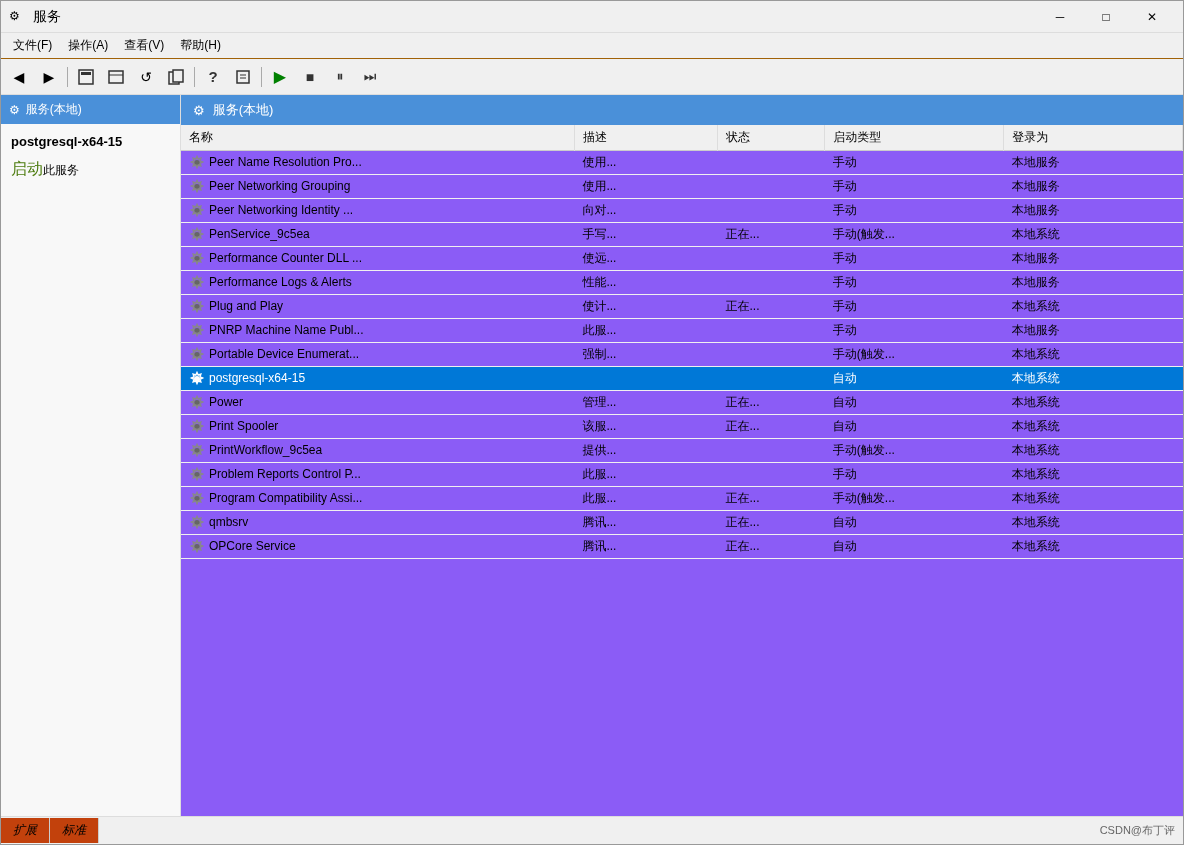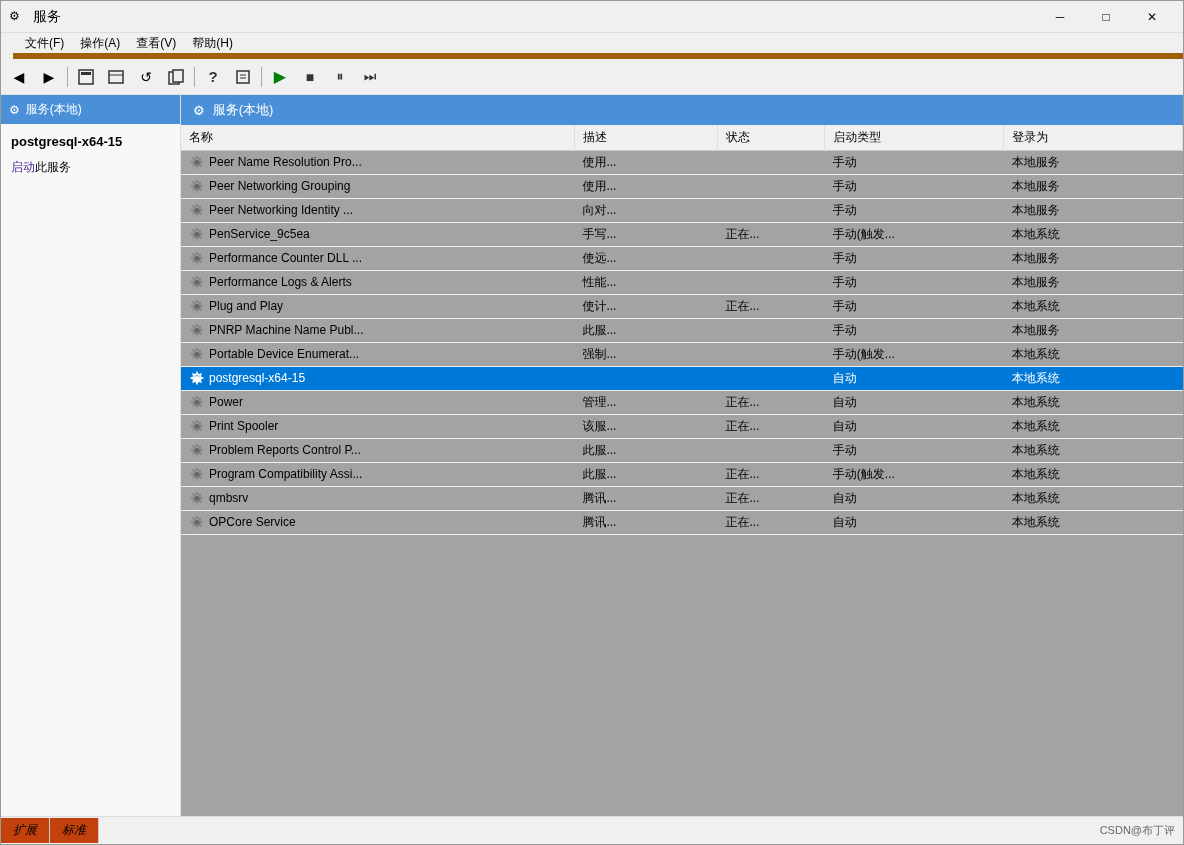"文件(F)" .menu-bar { border-bottom: 6px solid #a16207 -> 1px solid #a16207; margin-left: 12px -> none }
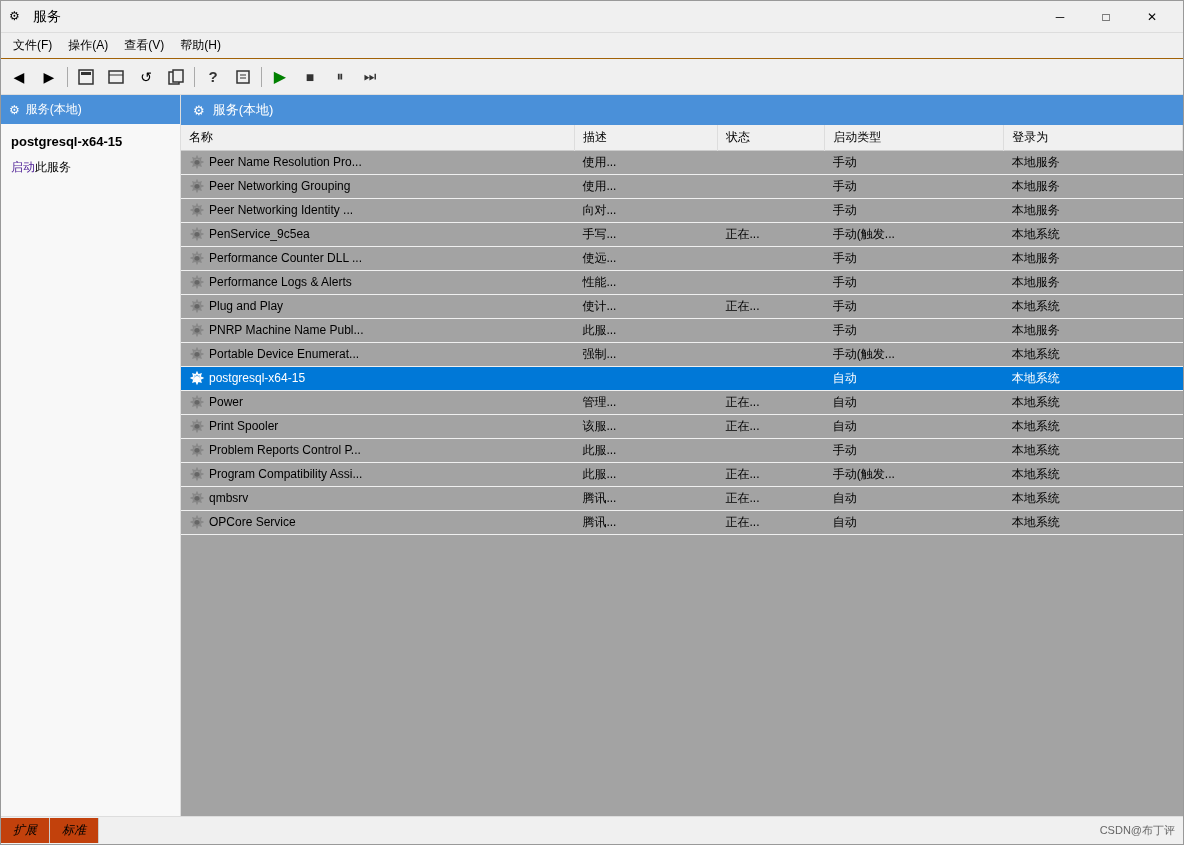"名称" .table-container { background: #a3a3a3 -> #8b5cf6 }
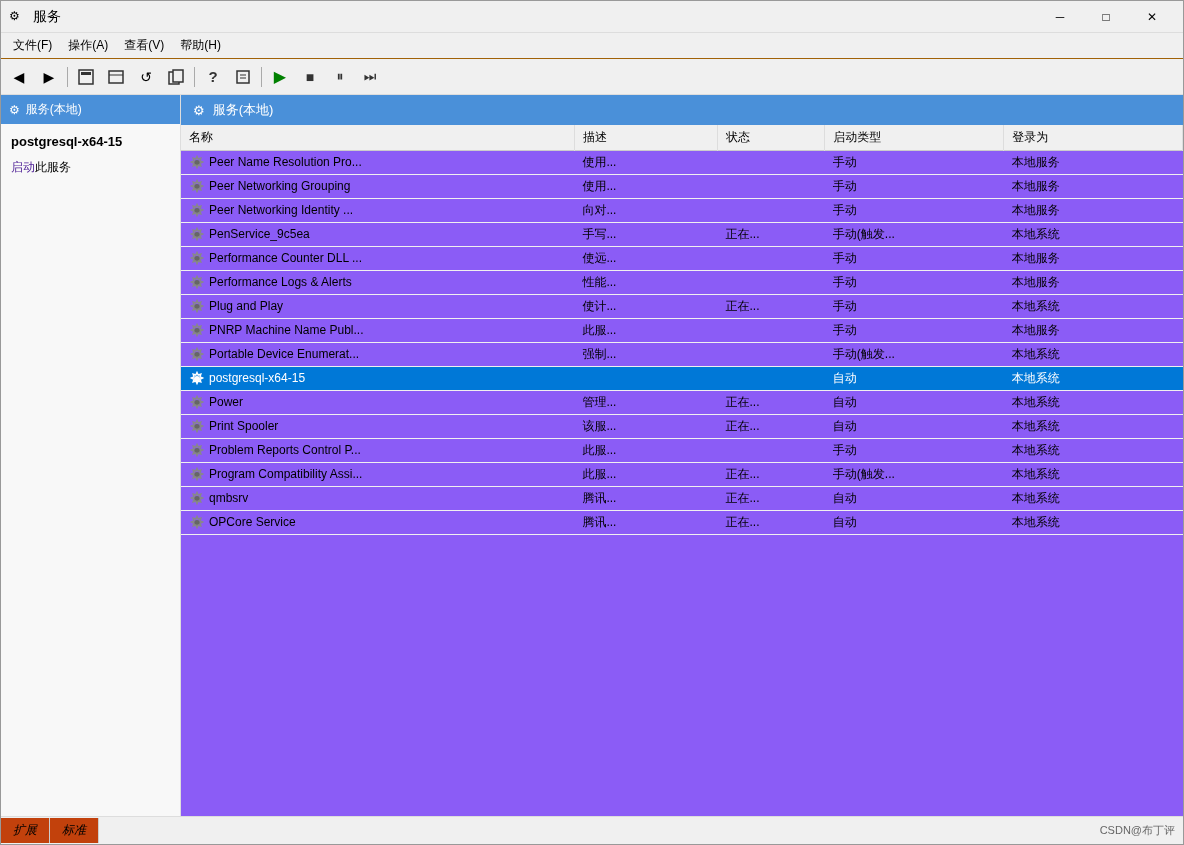"启动" .sidebar-link { color: #4c1d95 -> #4d7c0f; font-size: 12px -> 16px }
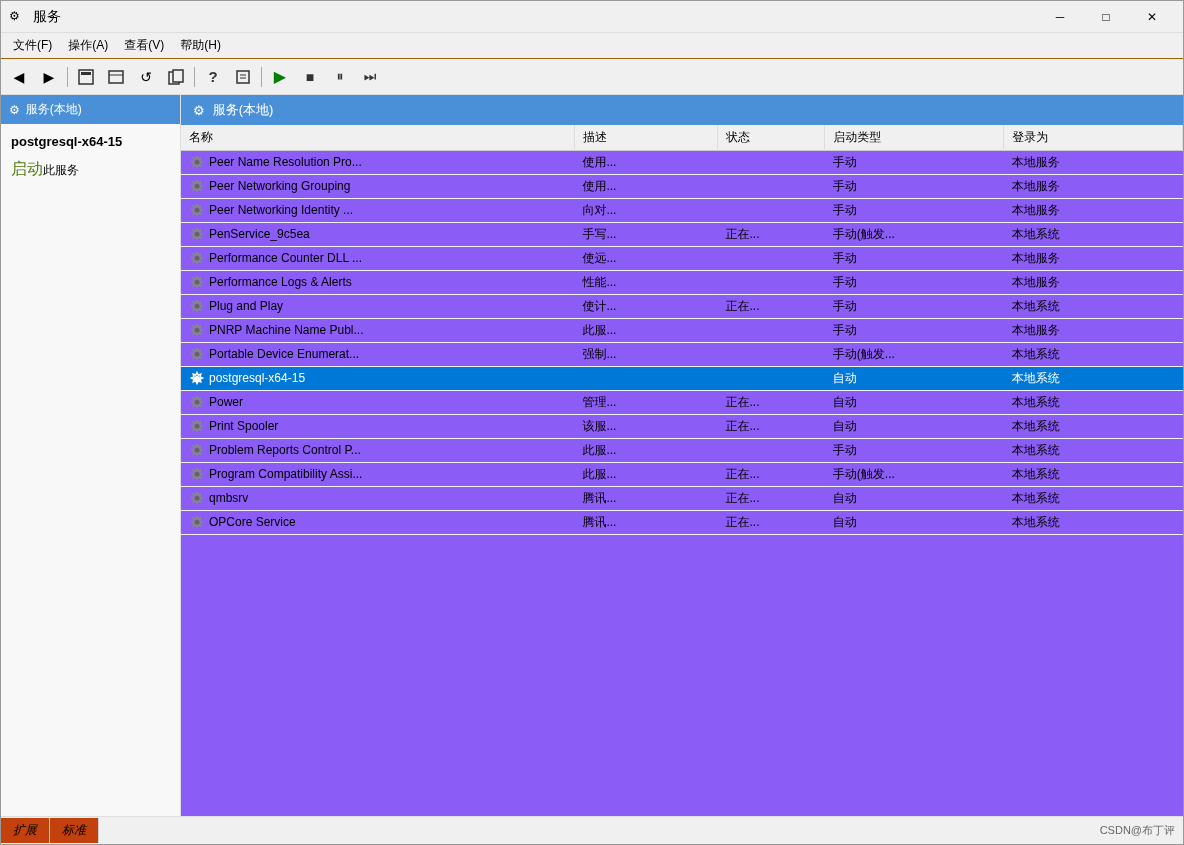"PrintWorkflow_9c5ea" tr { html: none -> <tr> <td><svg> <circle></circle> <path></path> </svg>PrintWorkflow_9c5ea</td> <td>提供...</td> <td></td> <td>手动(触发...</td> <td>本地系统</td> </tr> }
